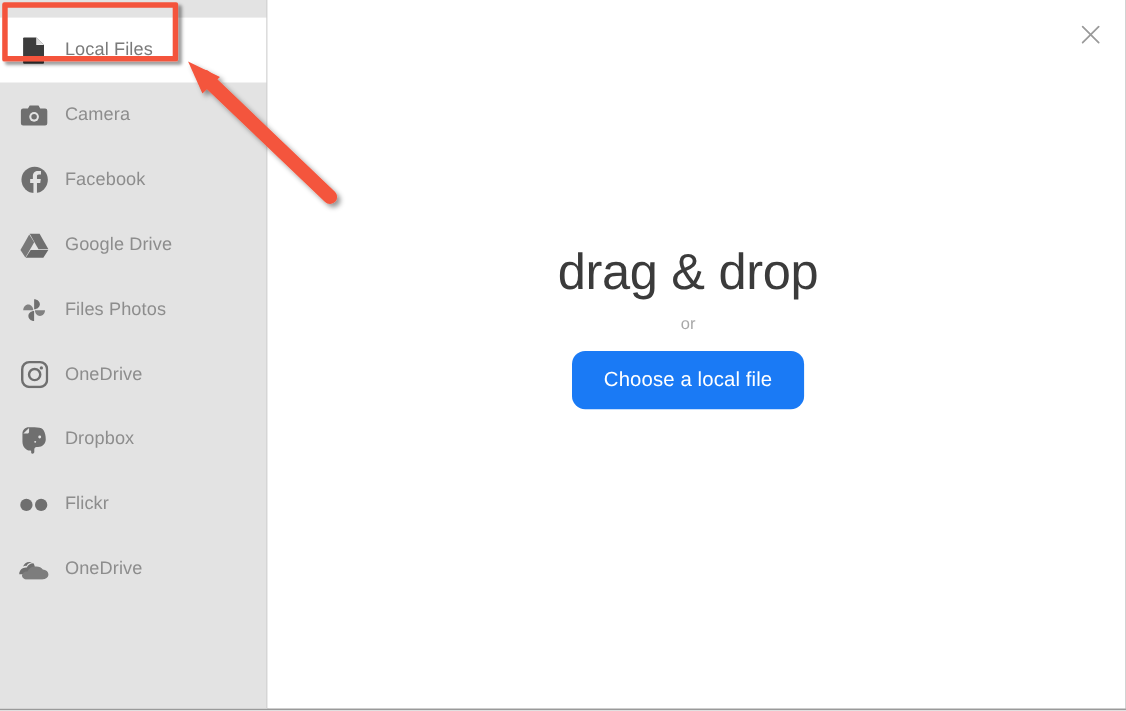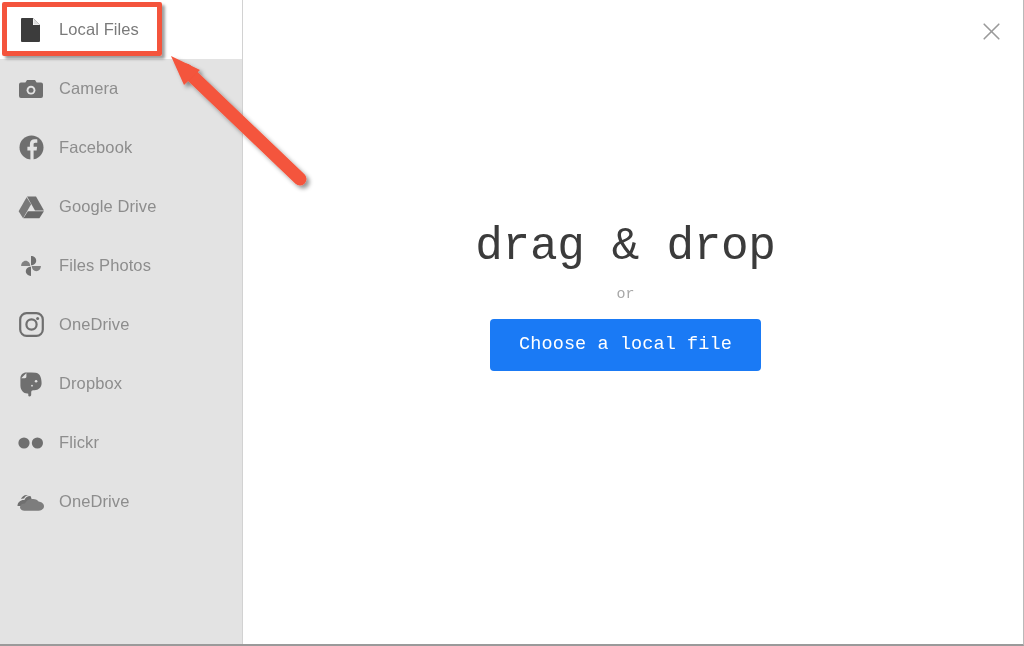"Local Files" .side-item.active { margin-top: none -> 16px }
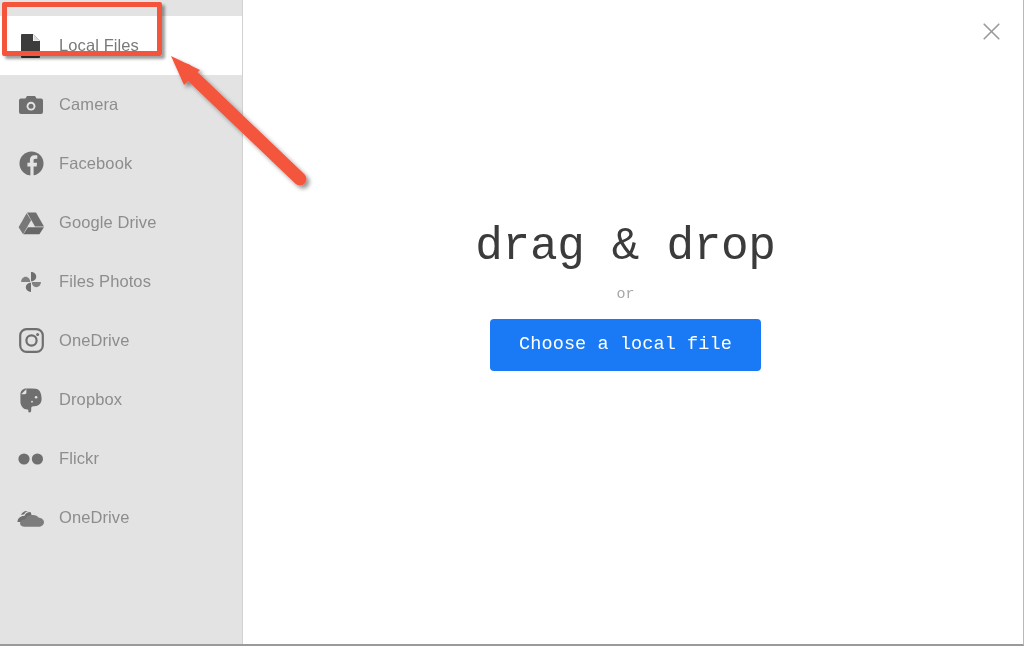"drag & drop" .dropzone { font-family: Liberation Mono, monospace -> none }
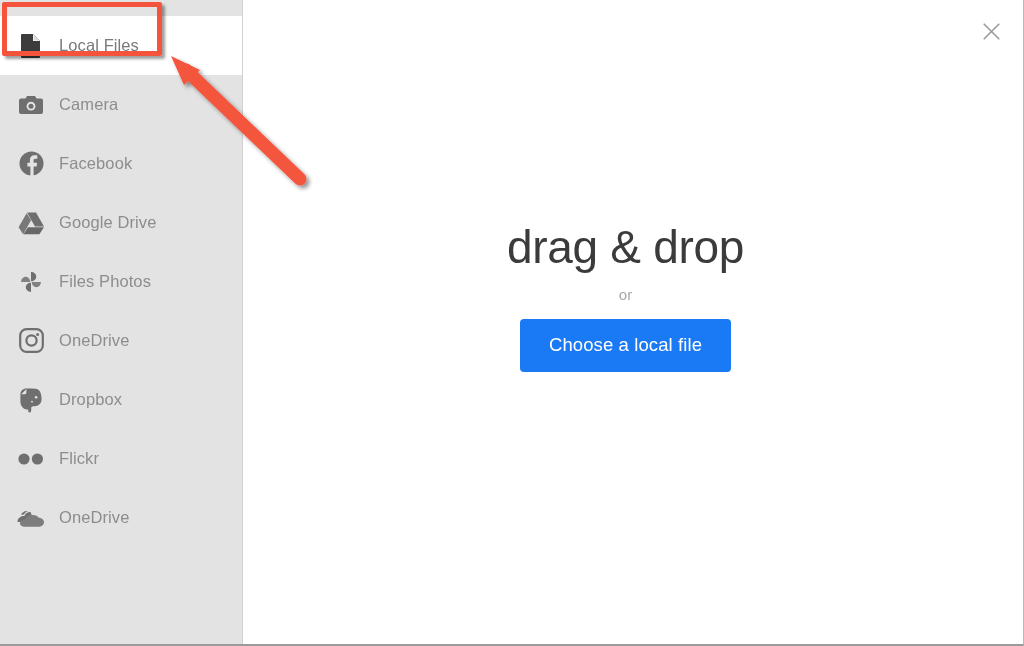"Choose a local file" .dz-btn { border-radius: 4px -> 12px }
